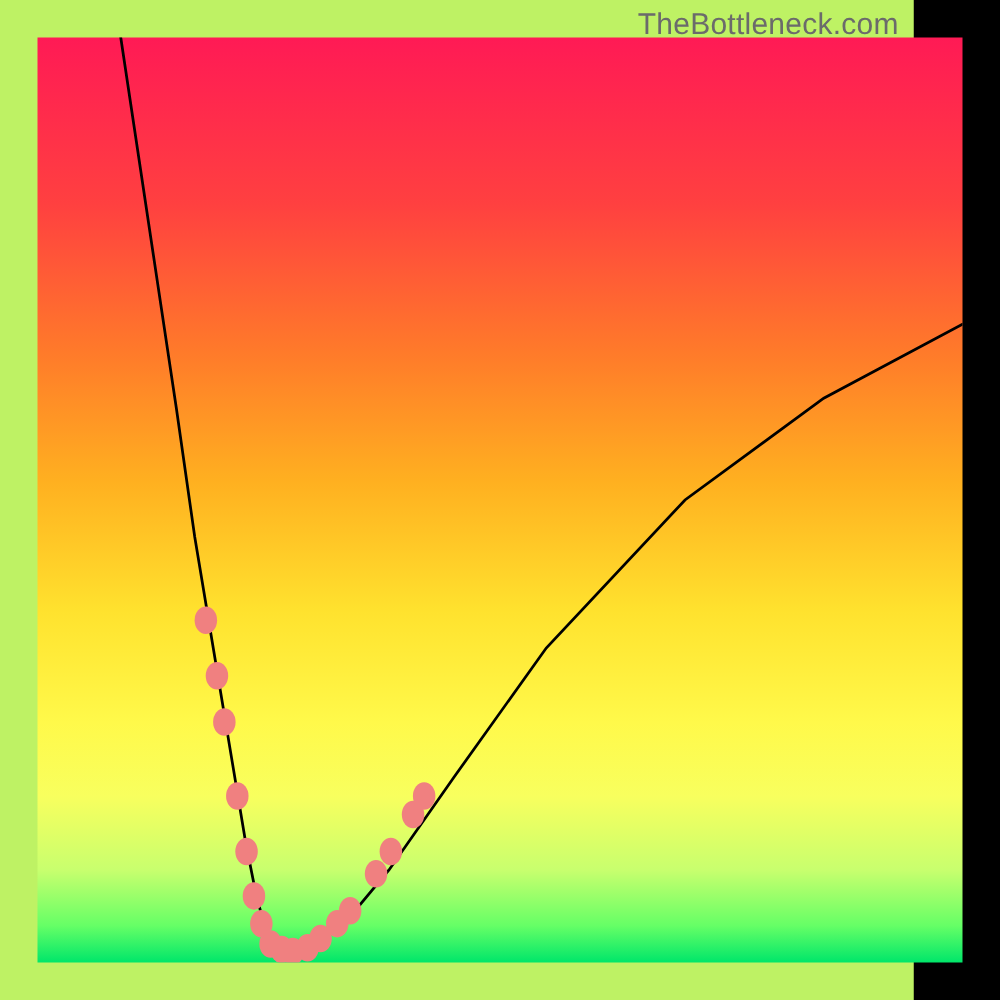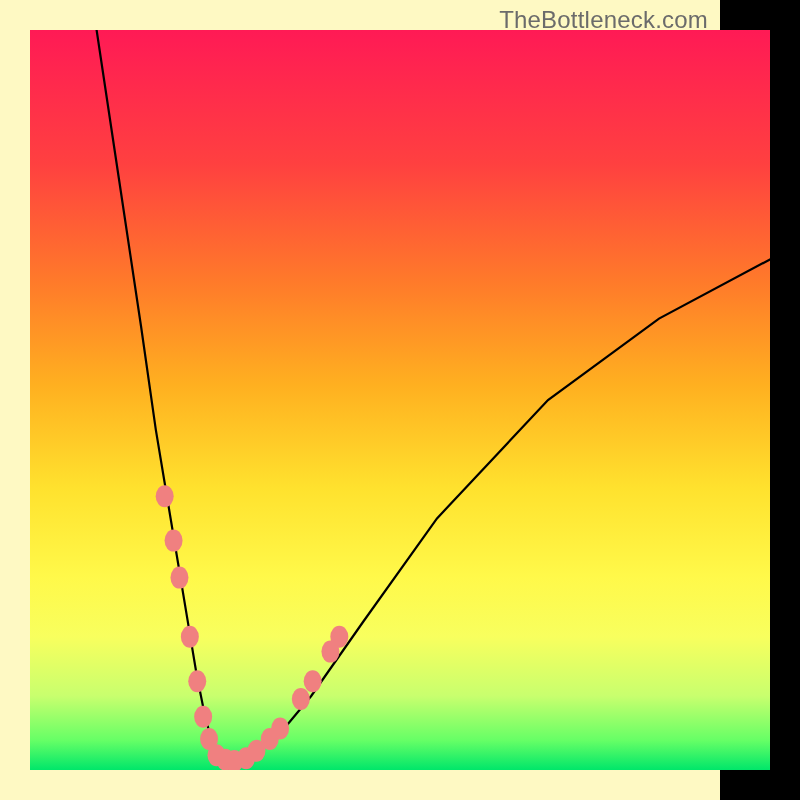"TheBottleneck.com" .frame { background: #fef9c3 -> #bef264; padding-left: none -> 11px }
